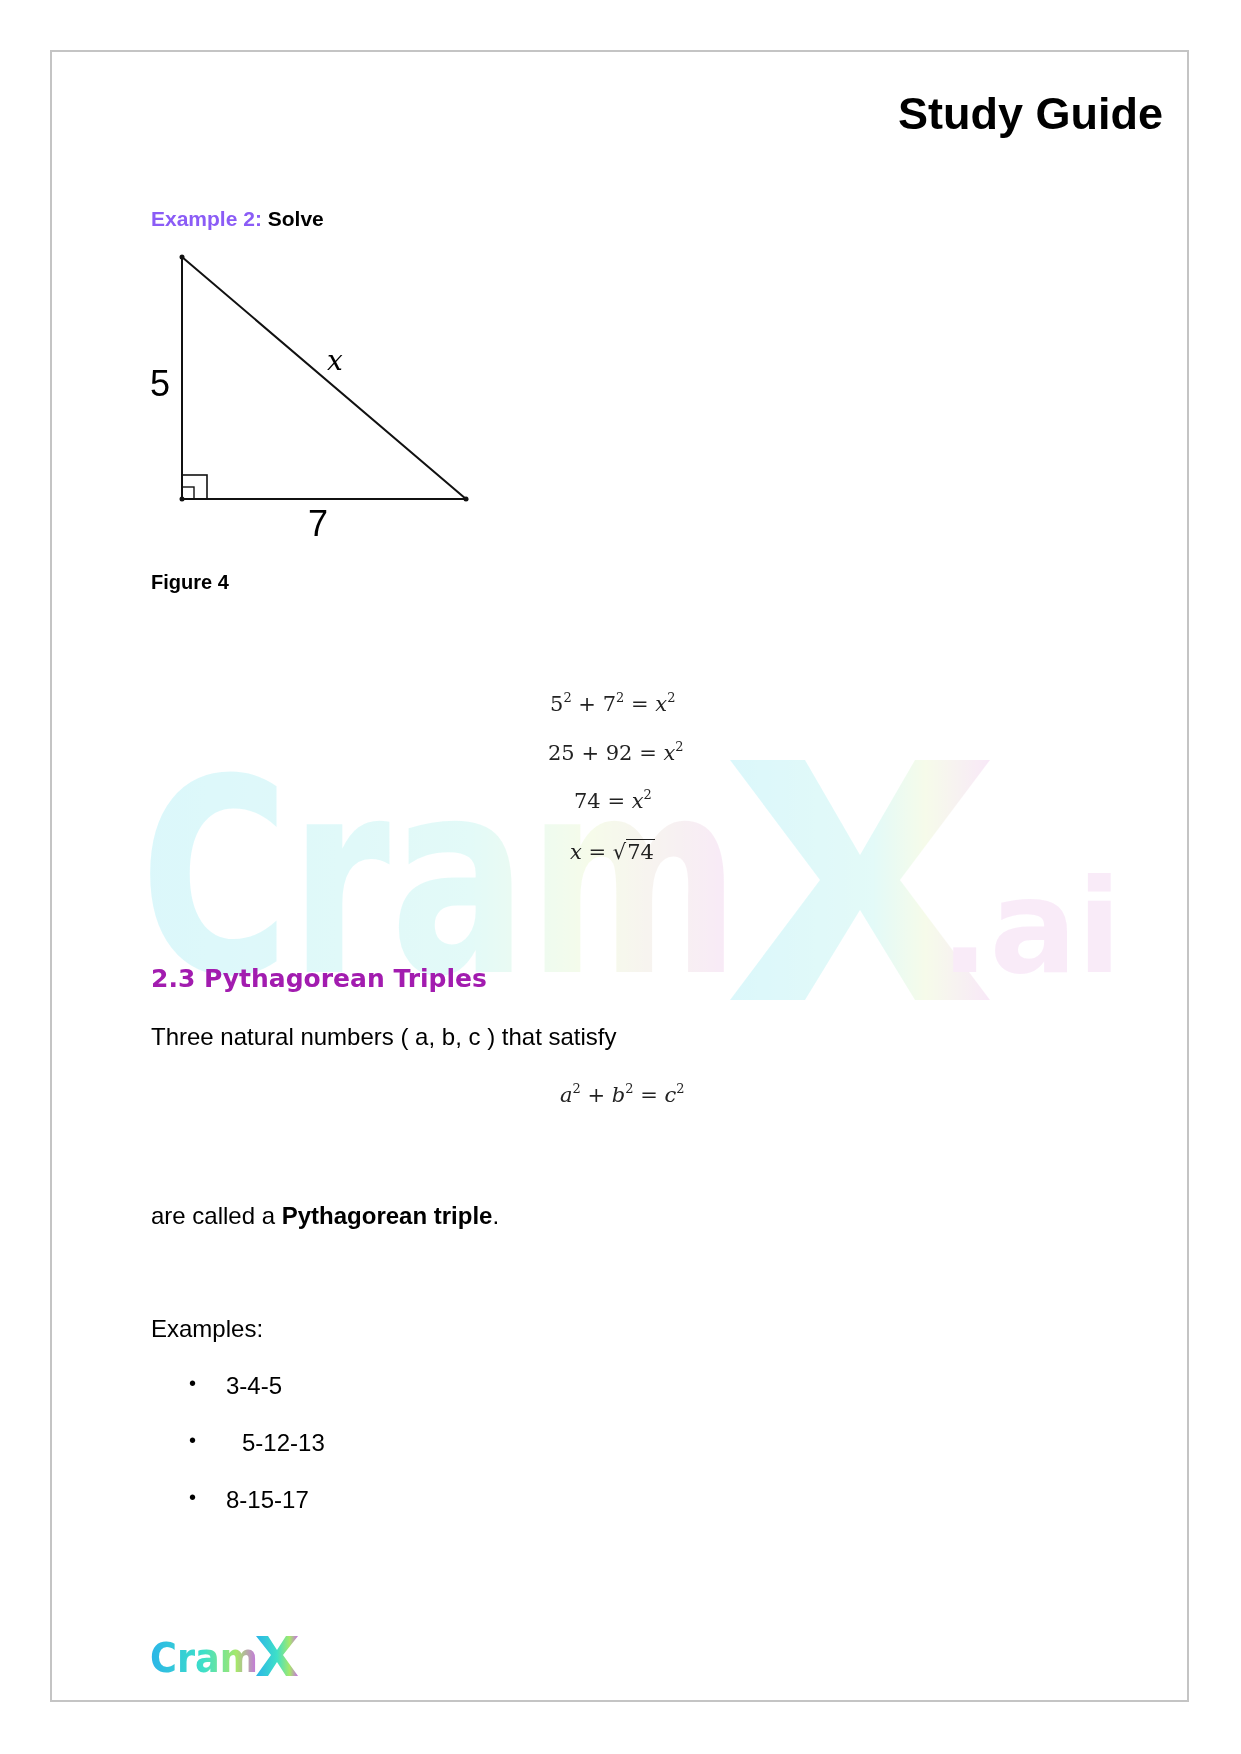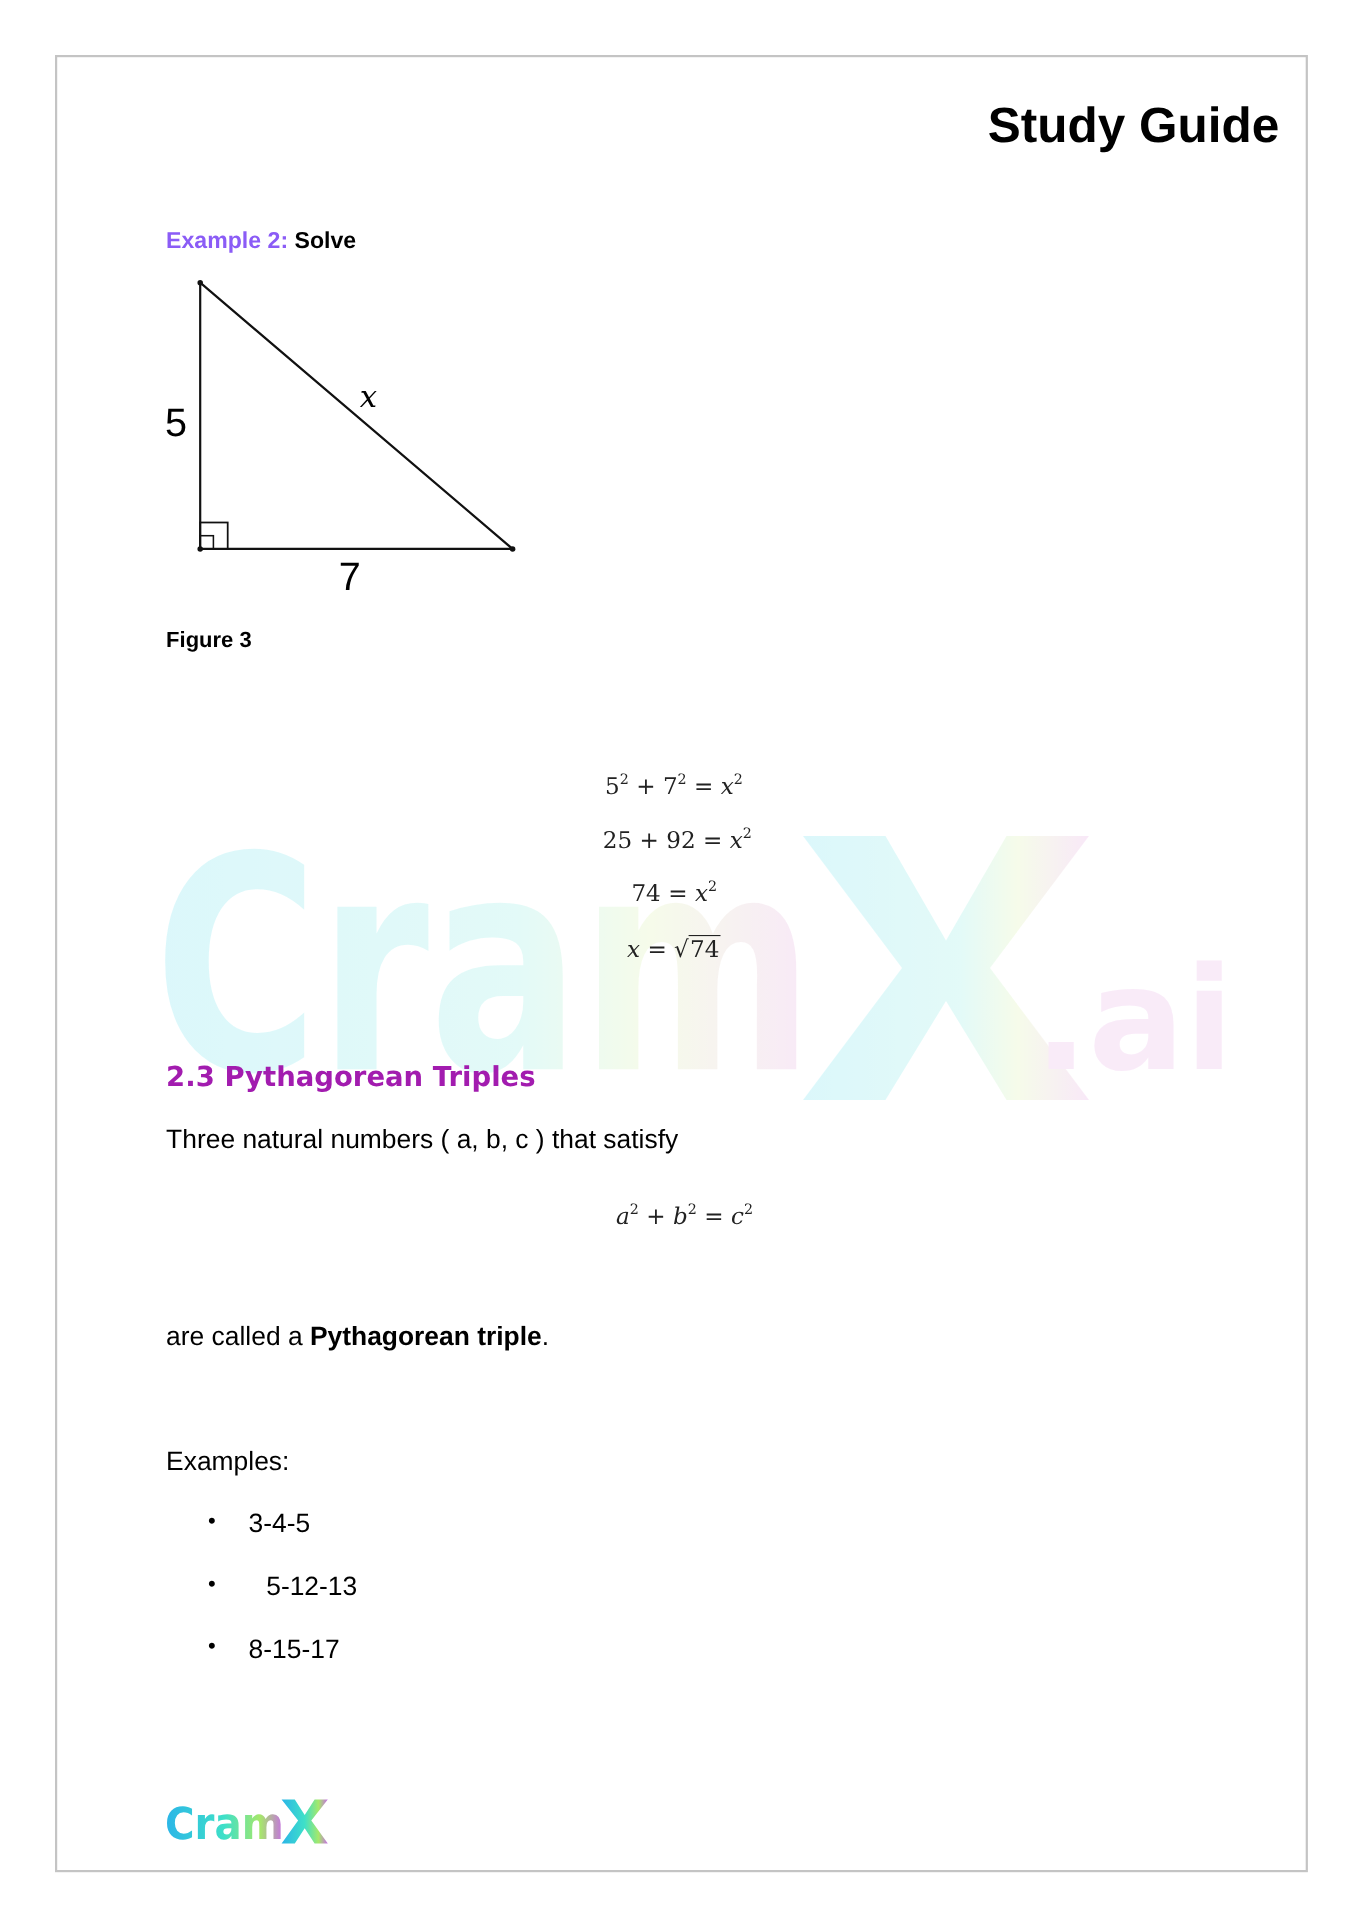"Figure 3" div.abs { text: 3 -> 4 }
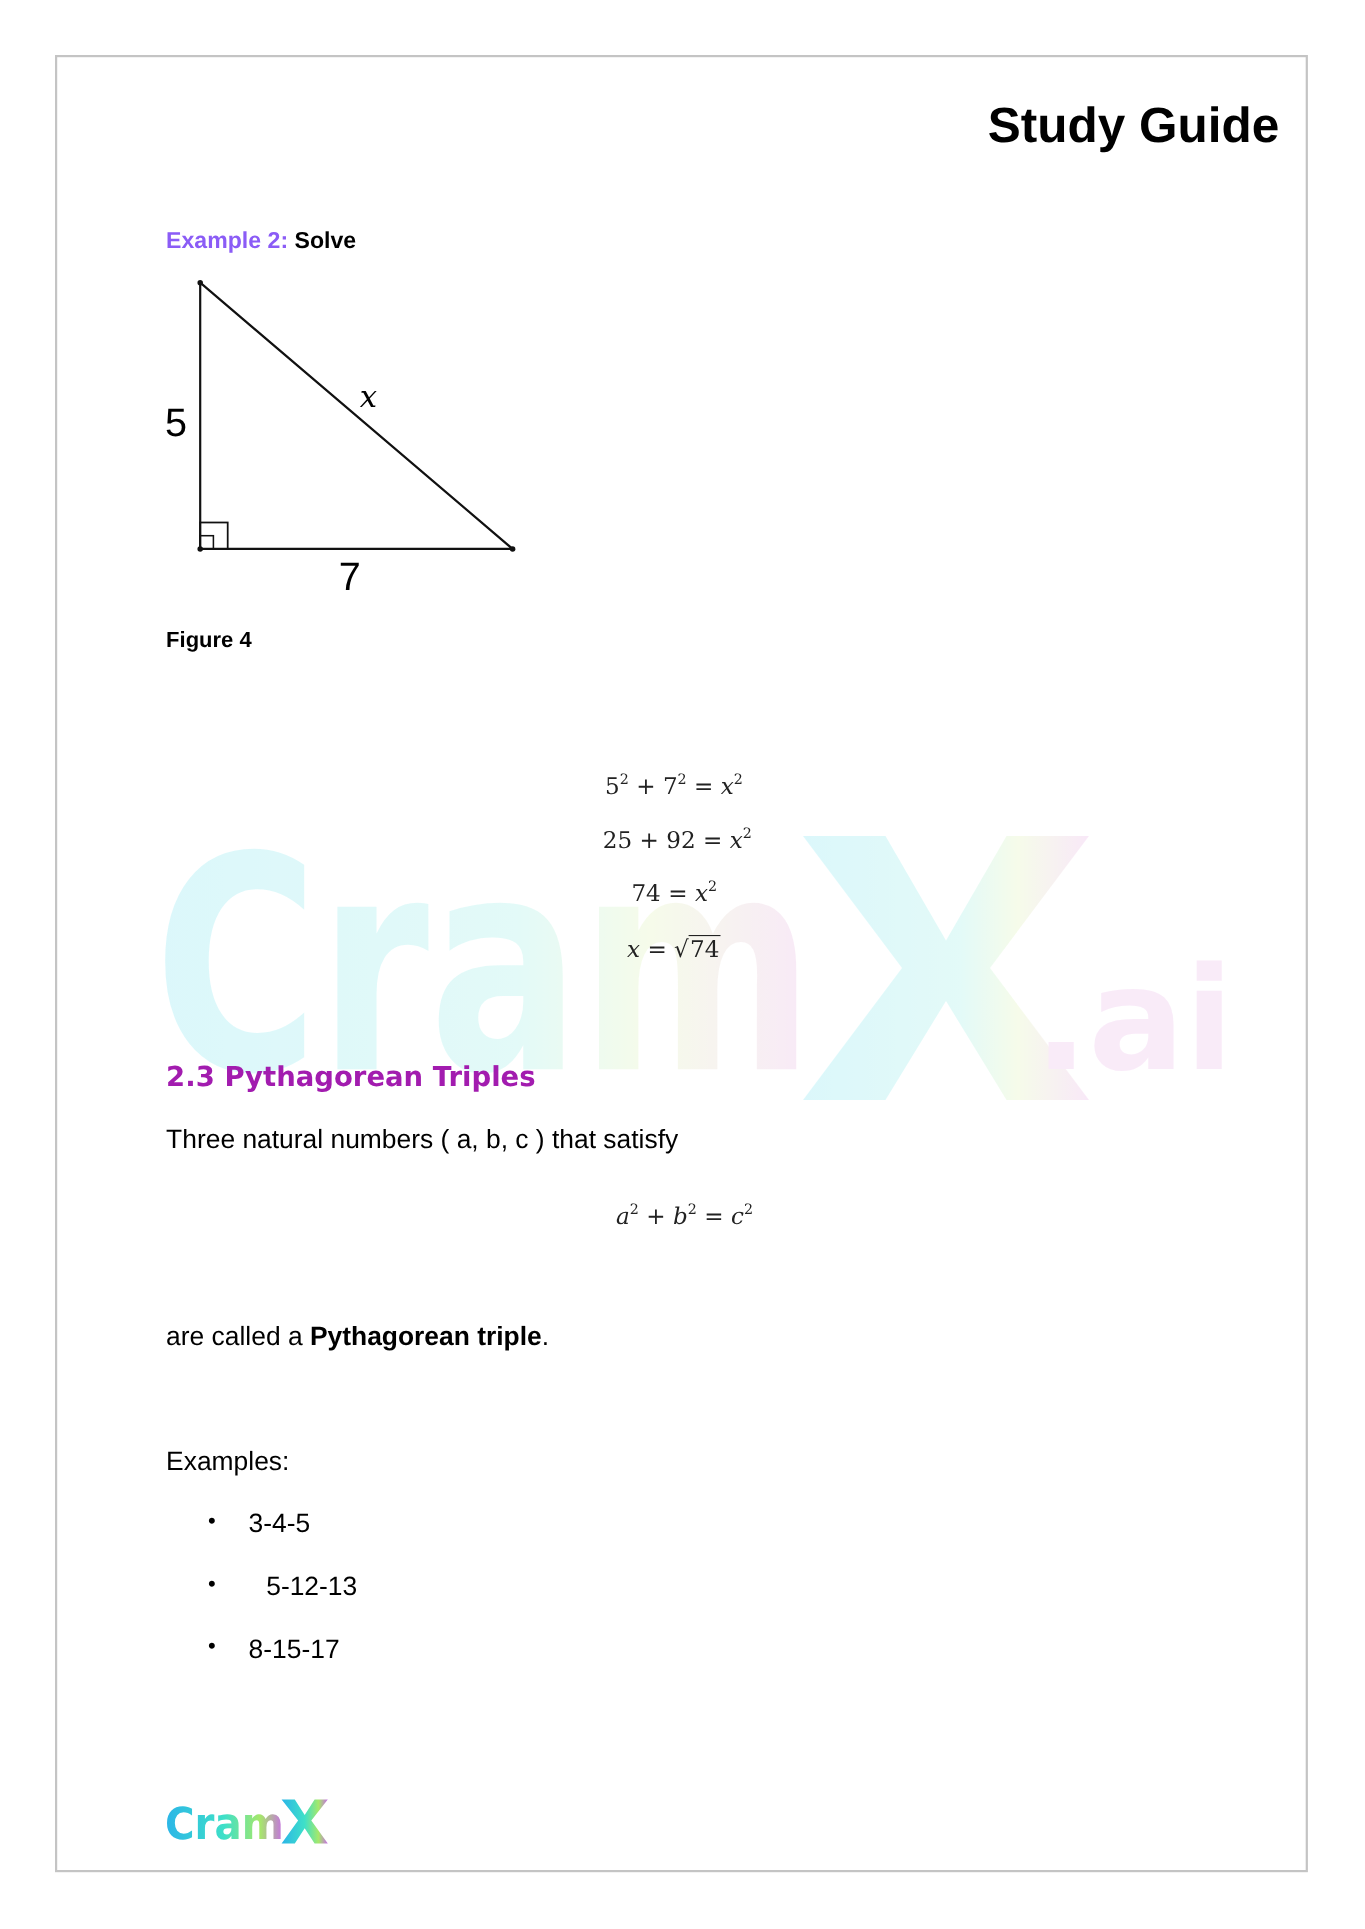"52 + 72 = x2" .math { margin-top: 11px -> none }
